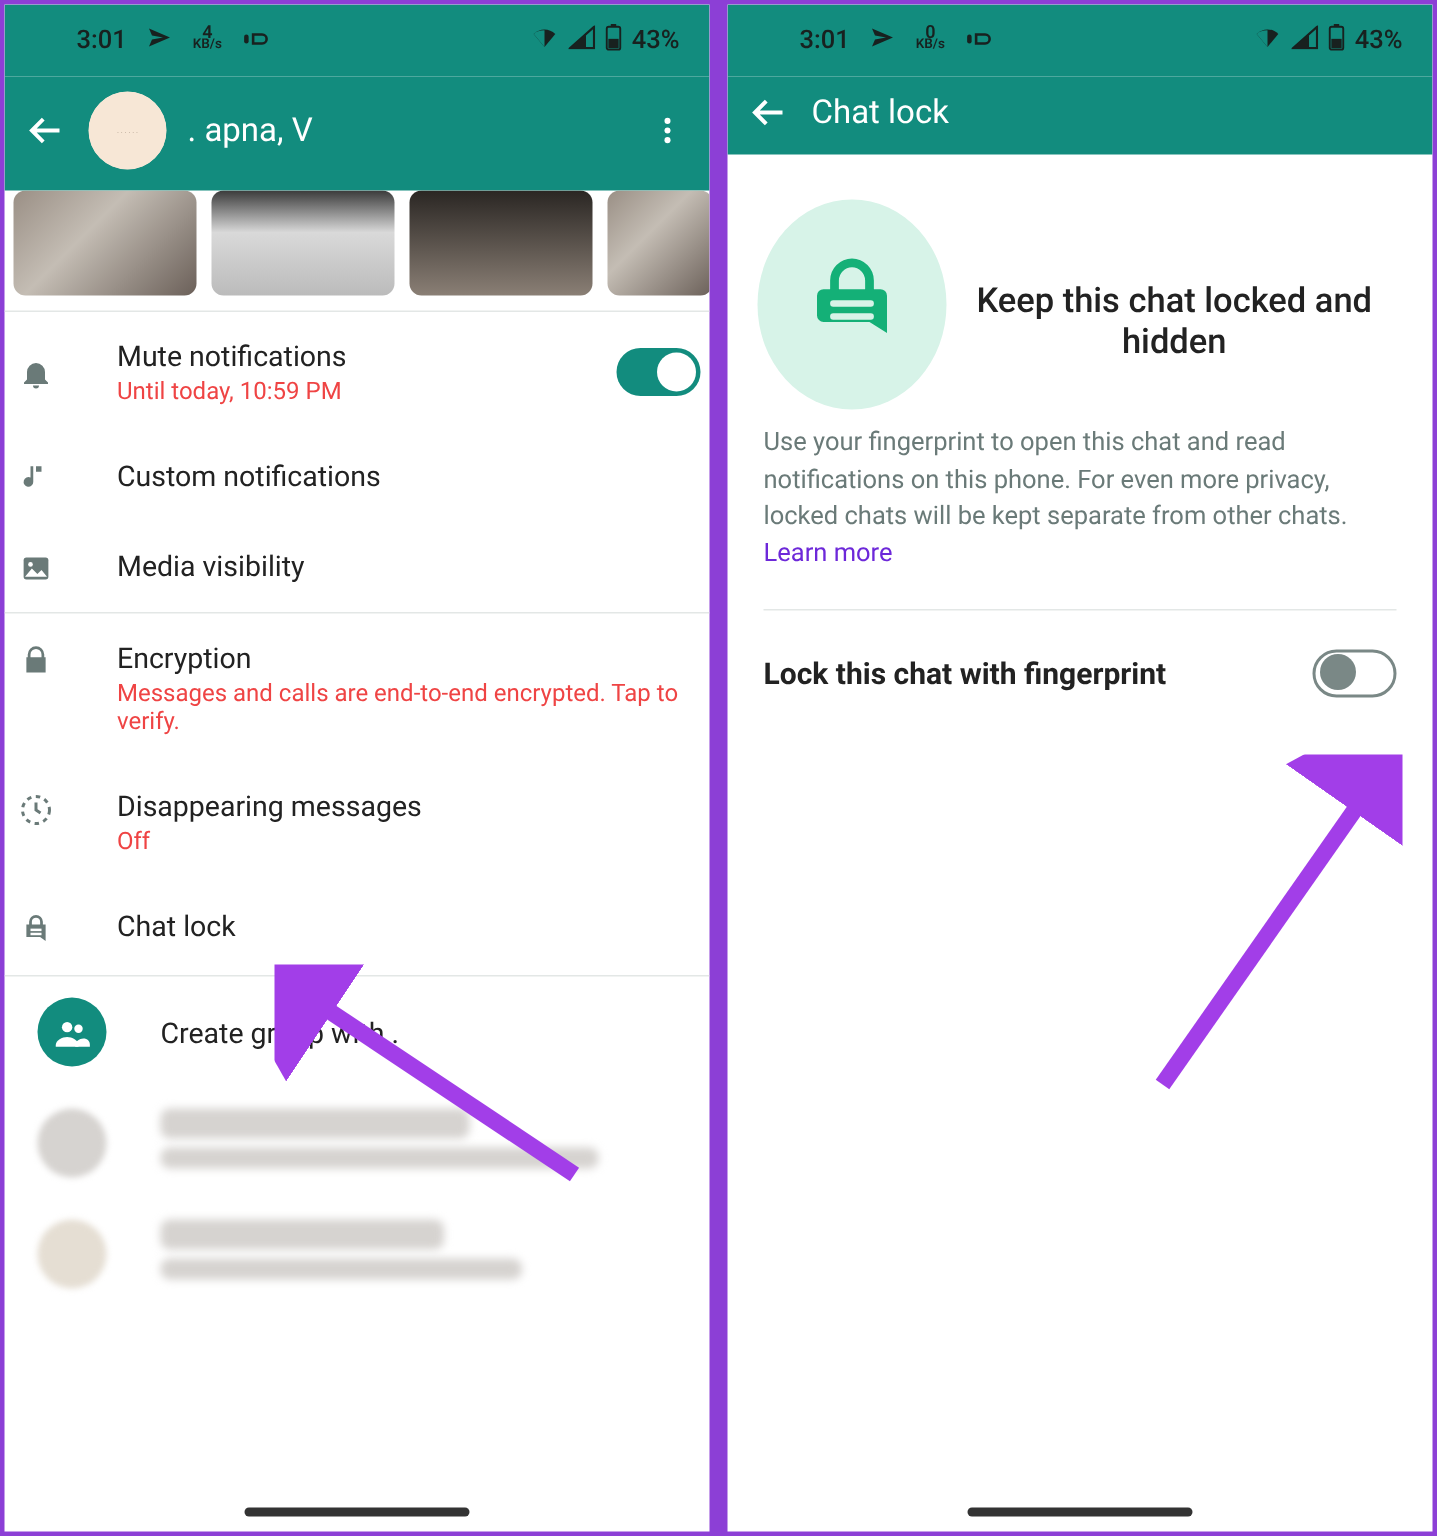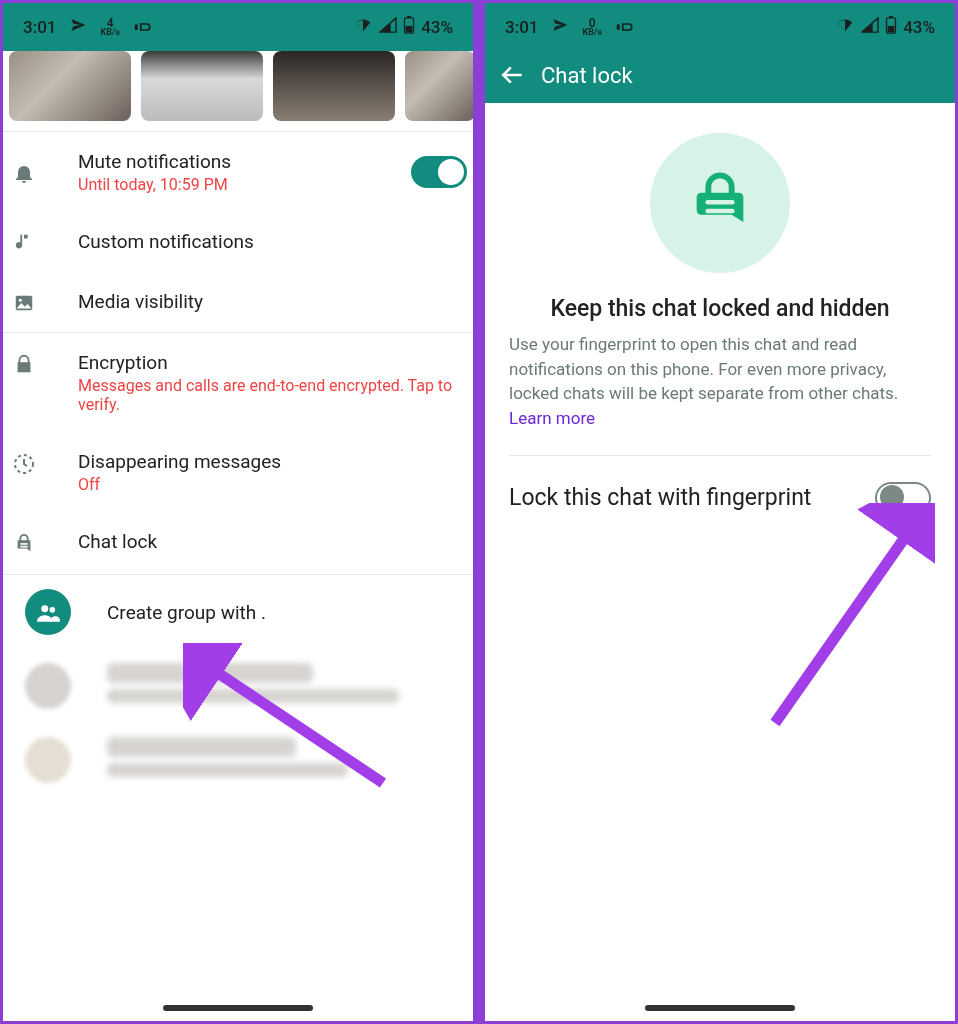"3:01" .sb-left { align-items: flex-end -> flex-start; margin-left: none -> 28px }
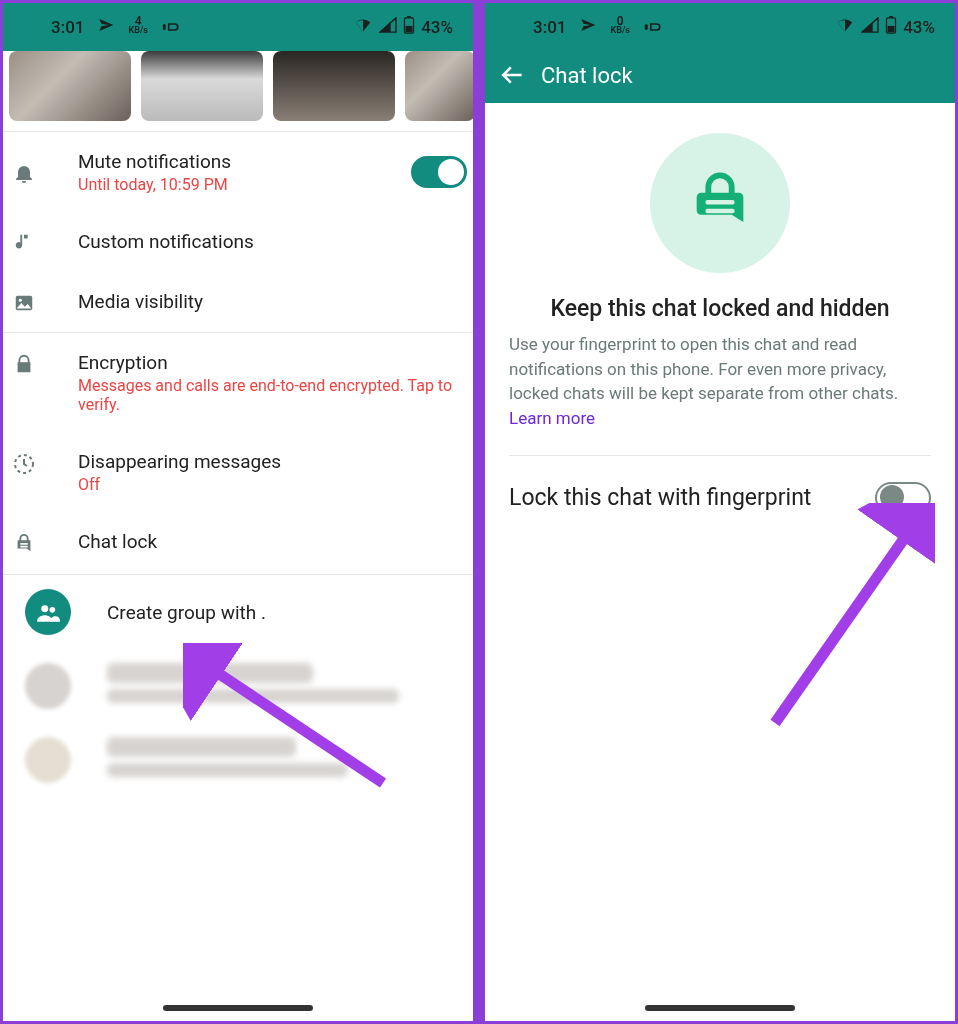". apna, V" div.appbar { html: none -> <div> <div> <svg> <path></path> </svg> </div> <div> <svg> <circle></circle> <text>· · · · · ·</text> </svg> </div> <div>. apna, V</div> <div> <svg> <circle></circle> <circle></circle> <circle></circle> </svg> </div> </div> }
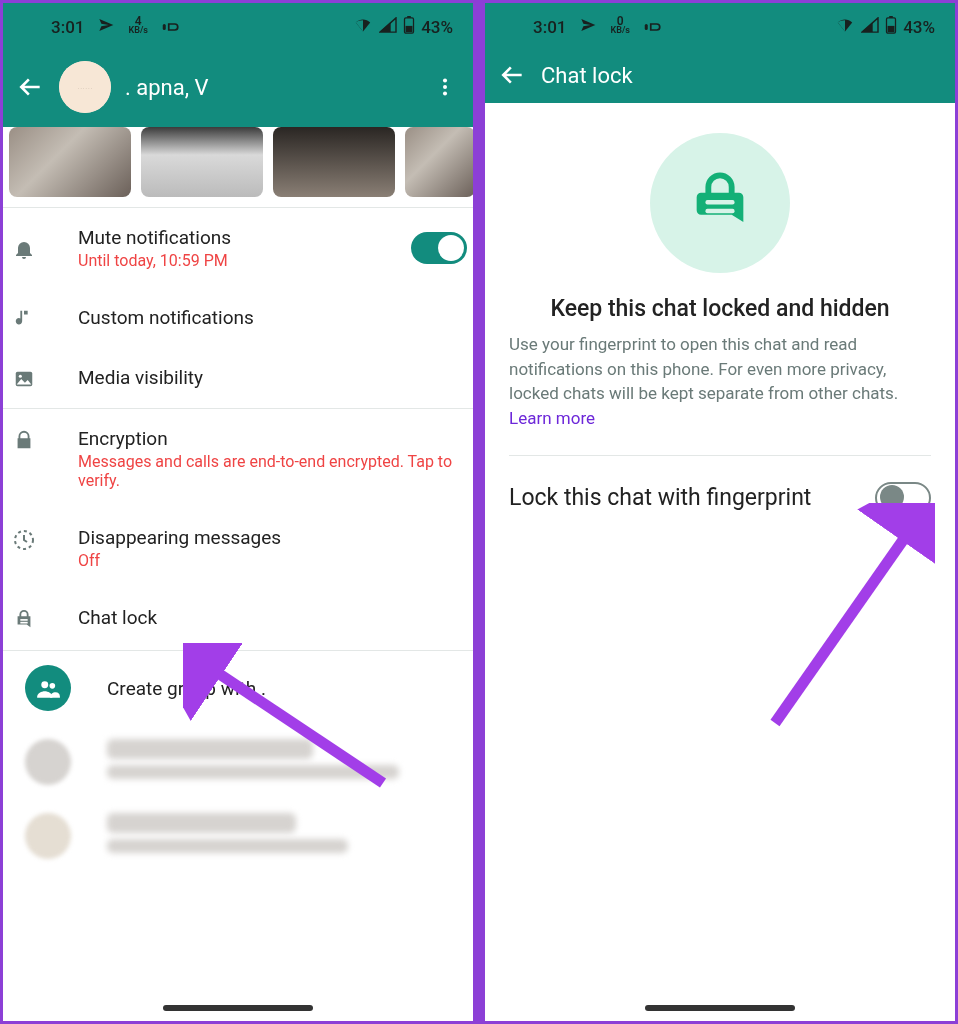"Keep this chat locked and" .lockhero { flex-direction: column -> row }
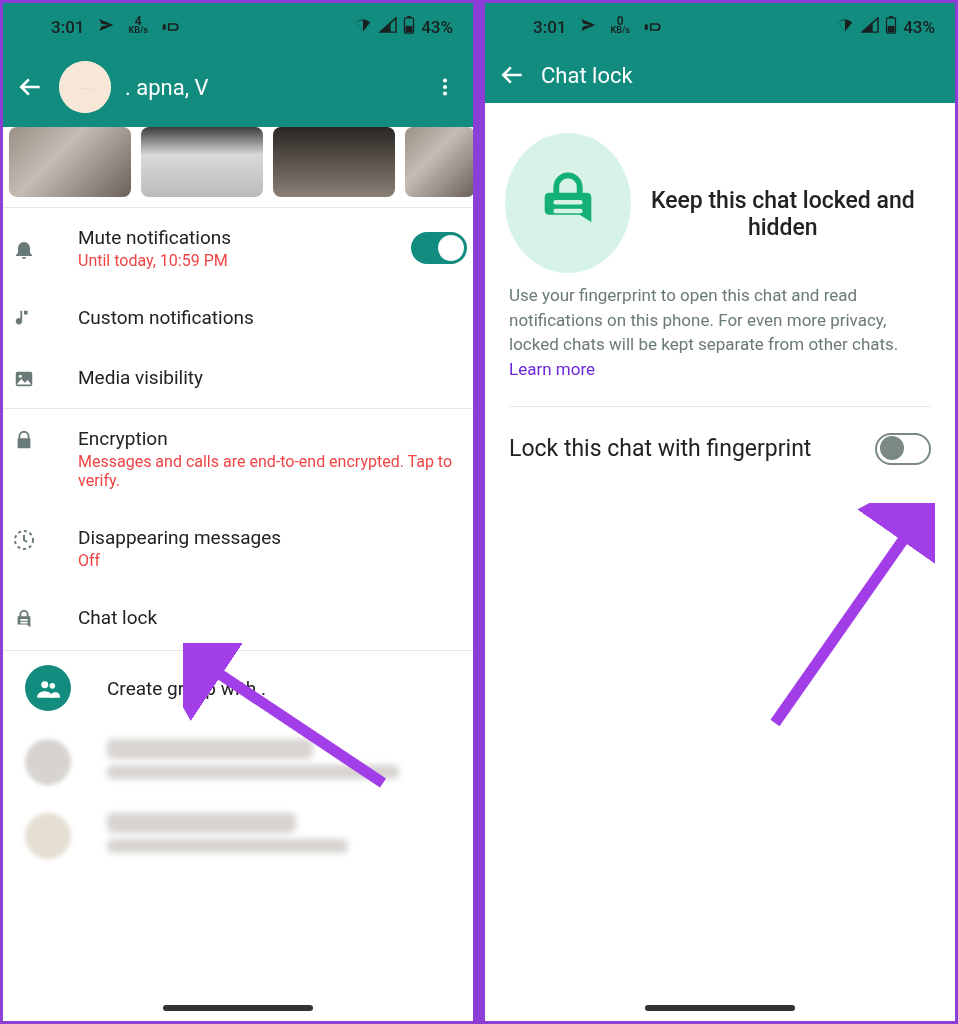"Lock this chat with fingerprint" .locktogglerow .lbl { font-size: 23px -> 20px; font-weight: none -> bold }
